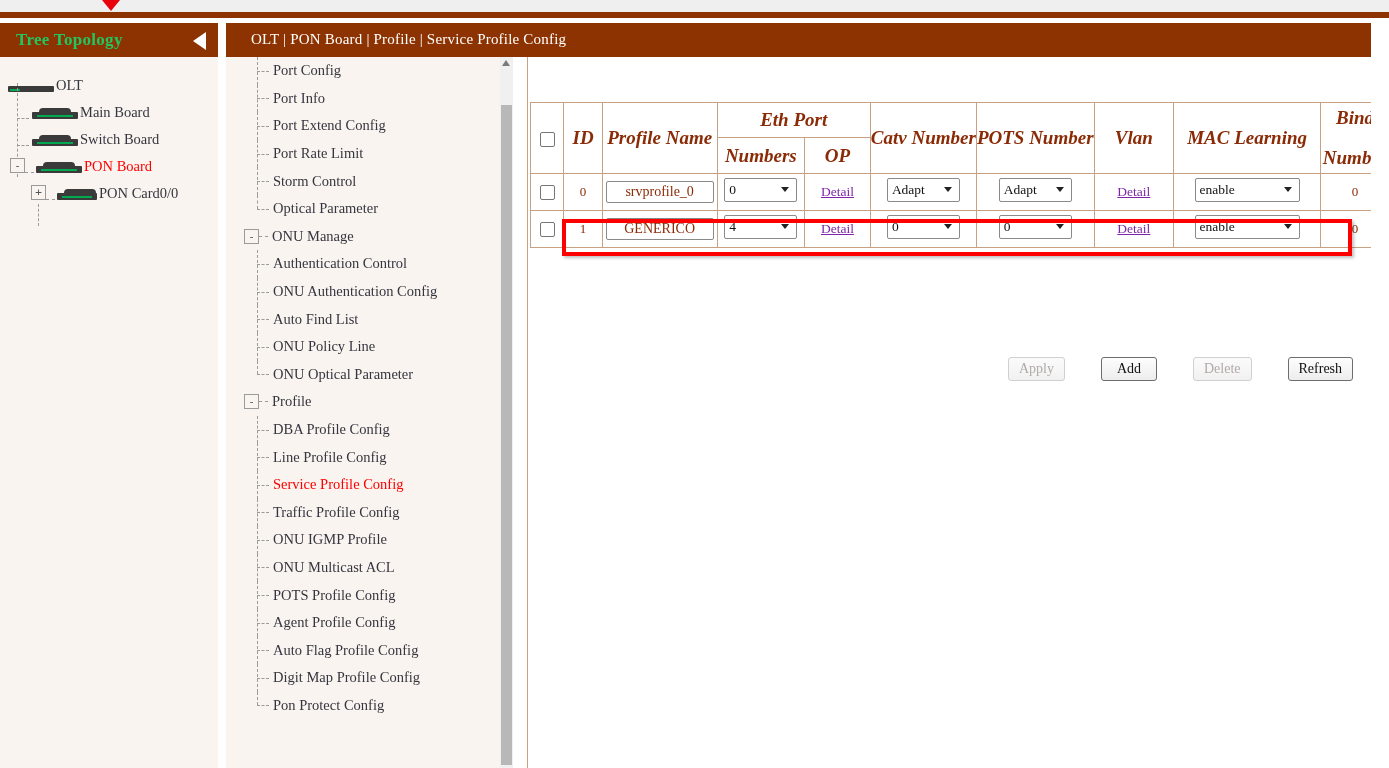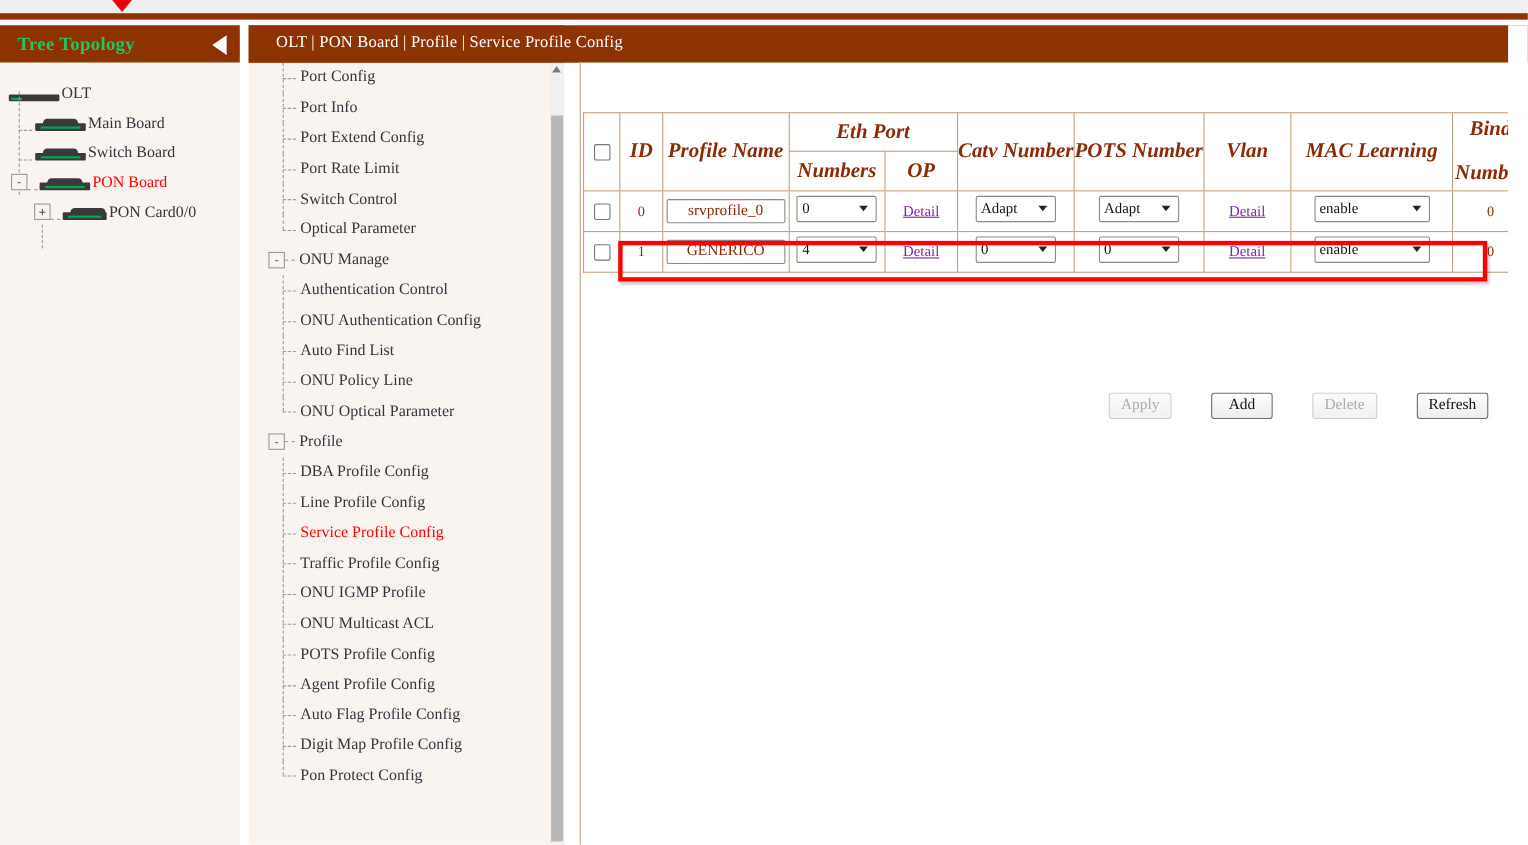"Switch Control" span.mlbl { text: Switch -> Storm }
